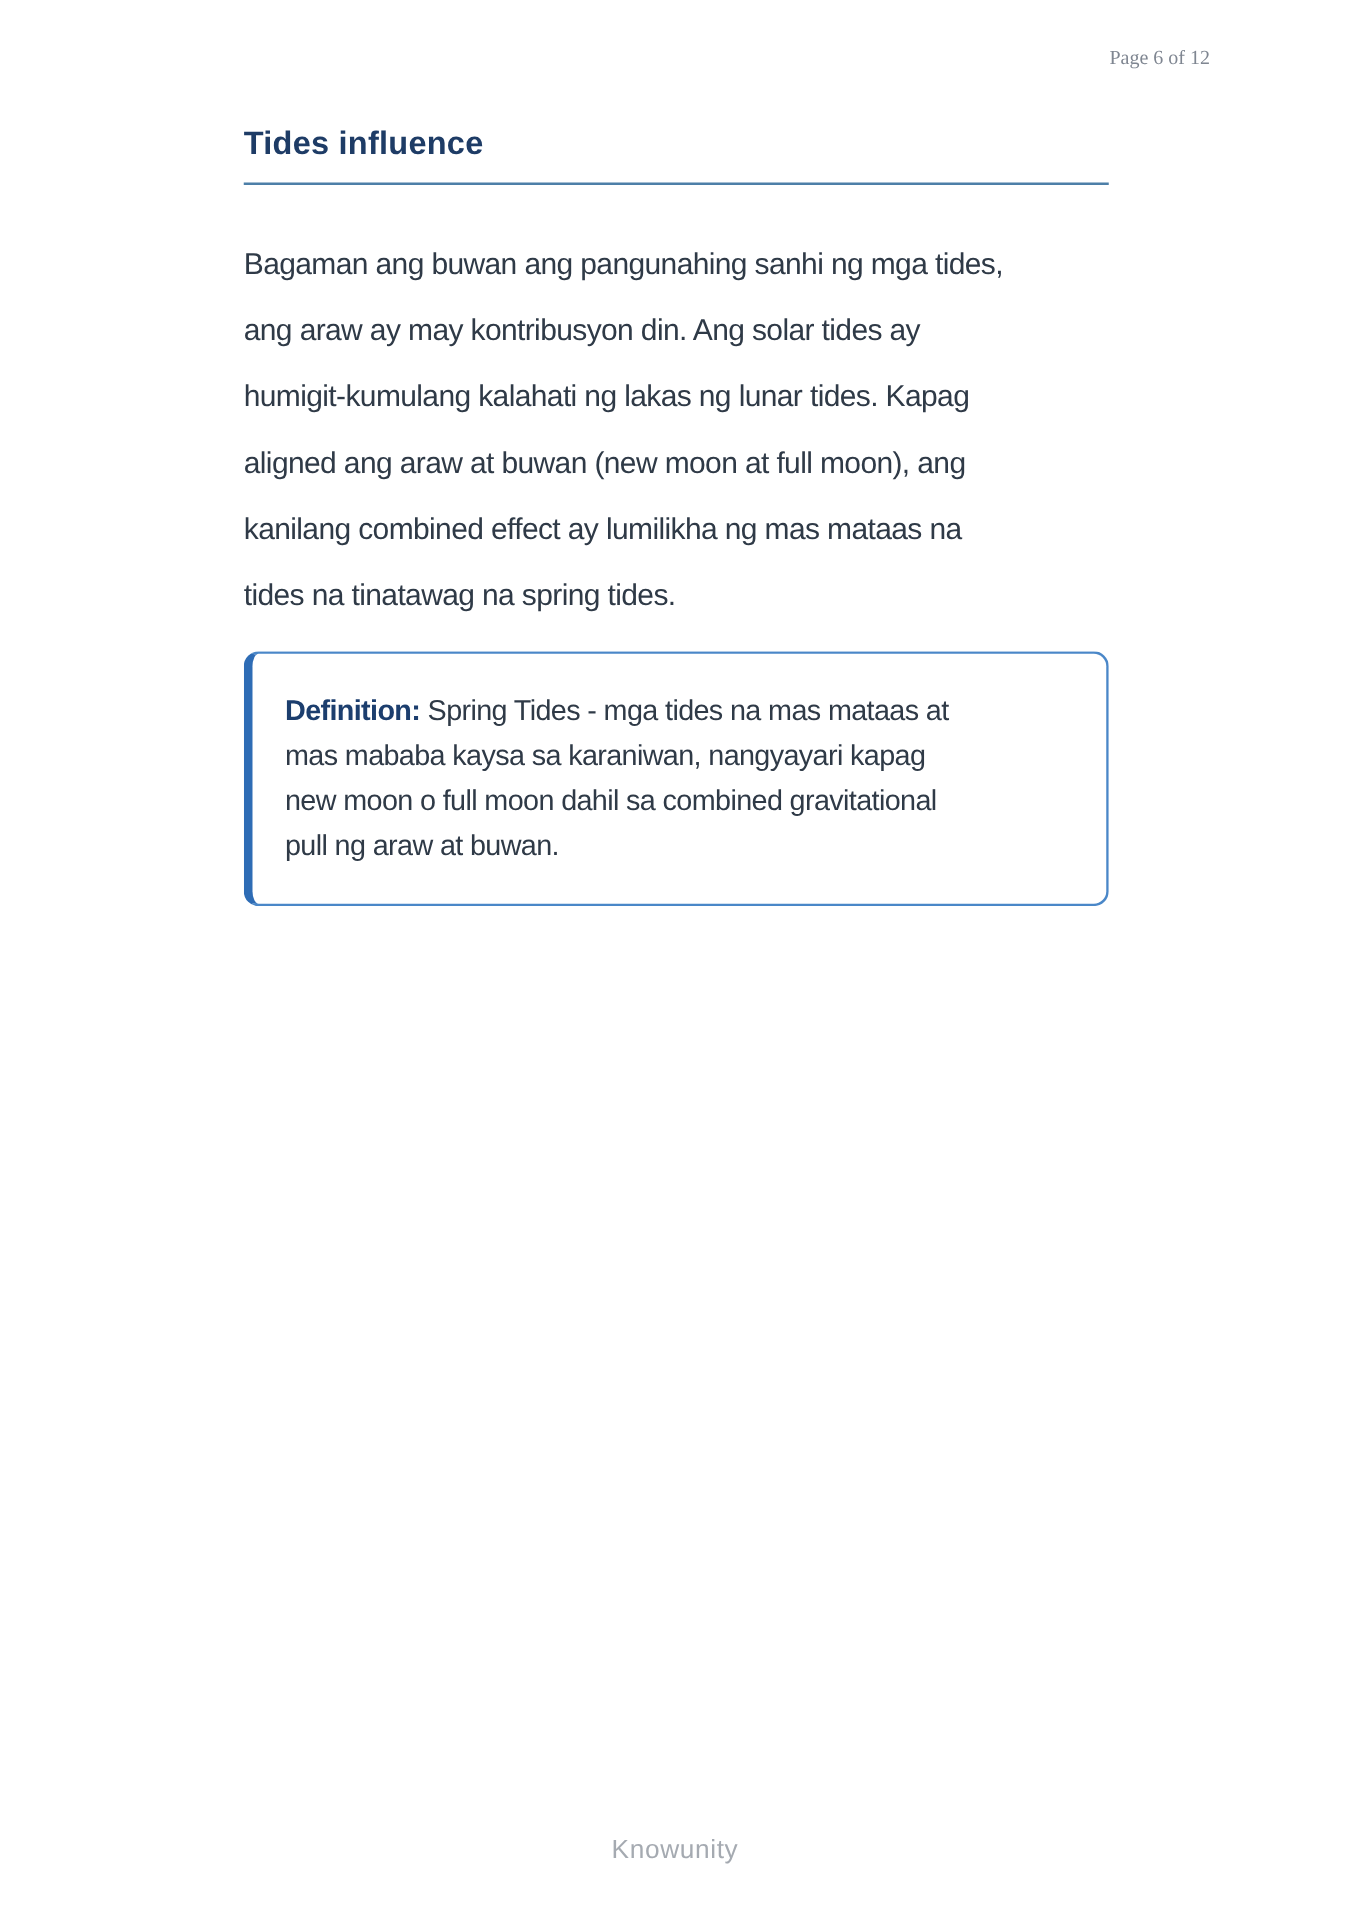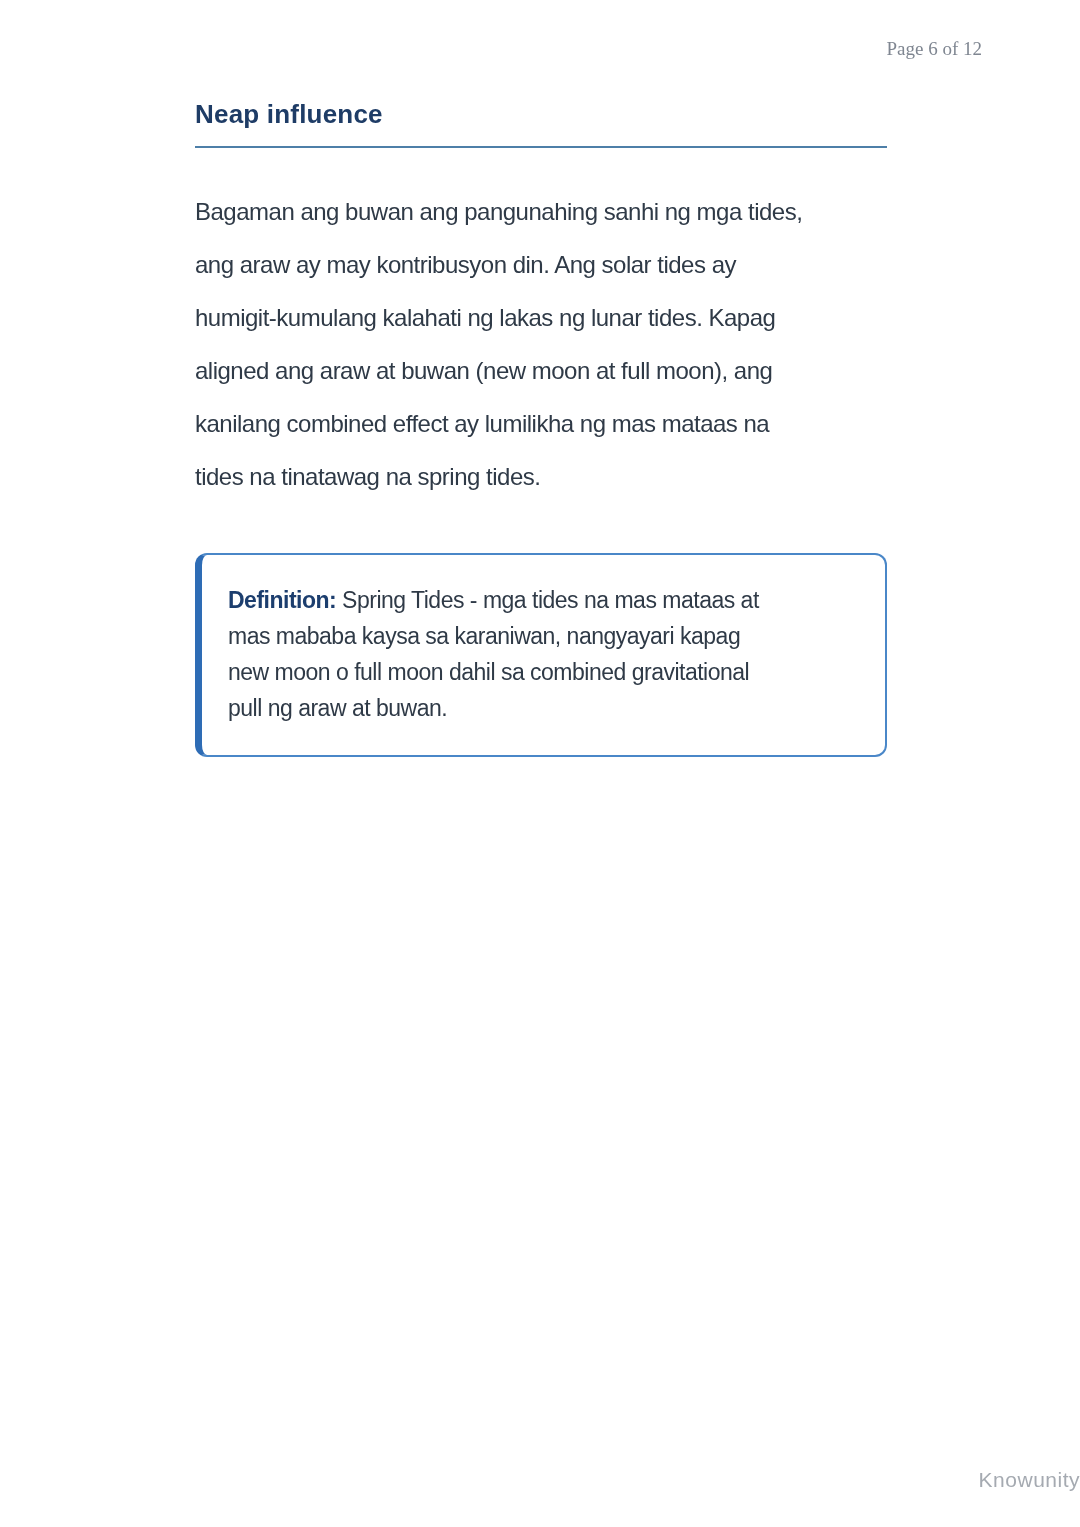"Page 6 of 12" .page-number { font-size: 19px -> 16px; right: 98px -> 112px }
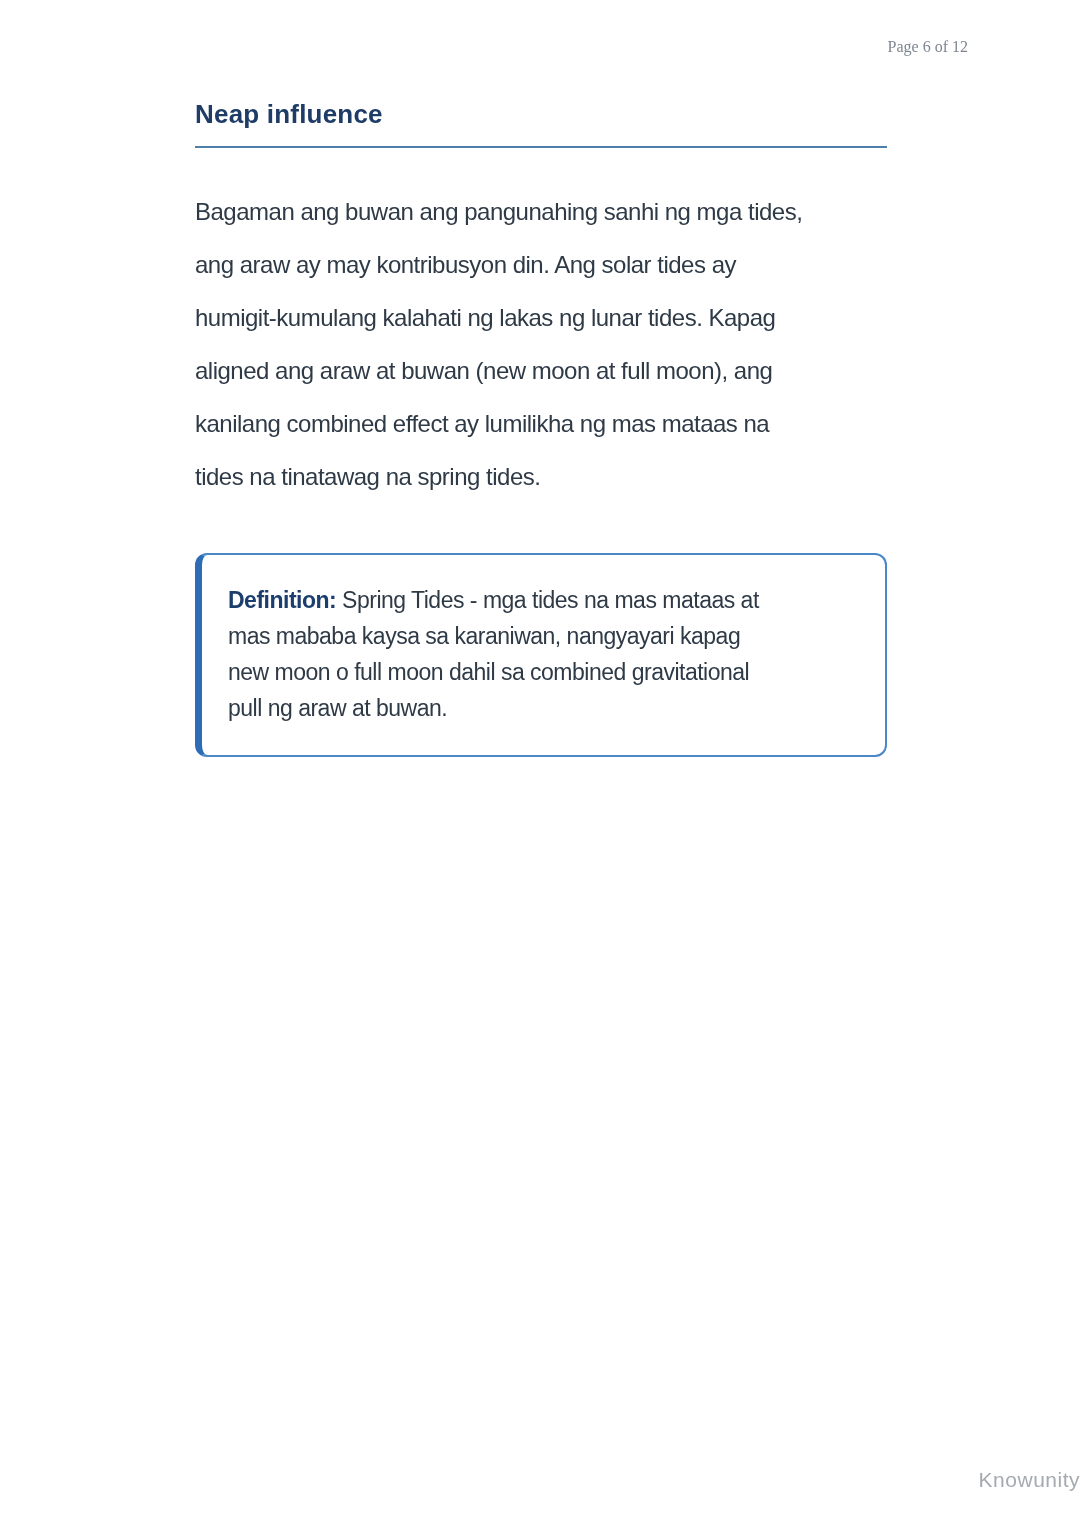"Neap influence" h1.section-title { text: Neap -> Tides }
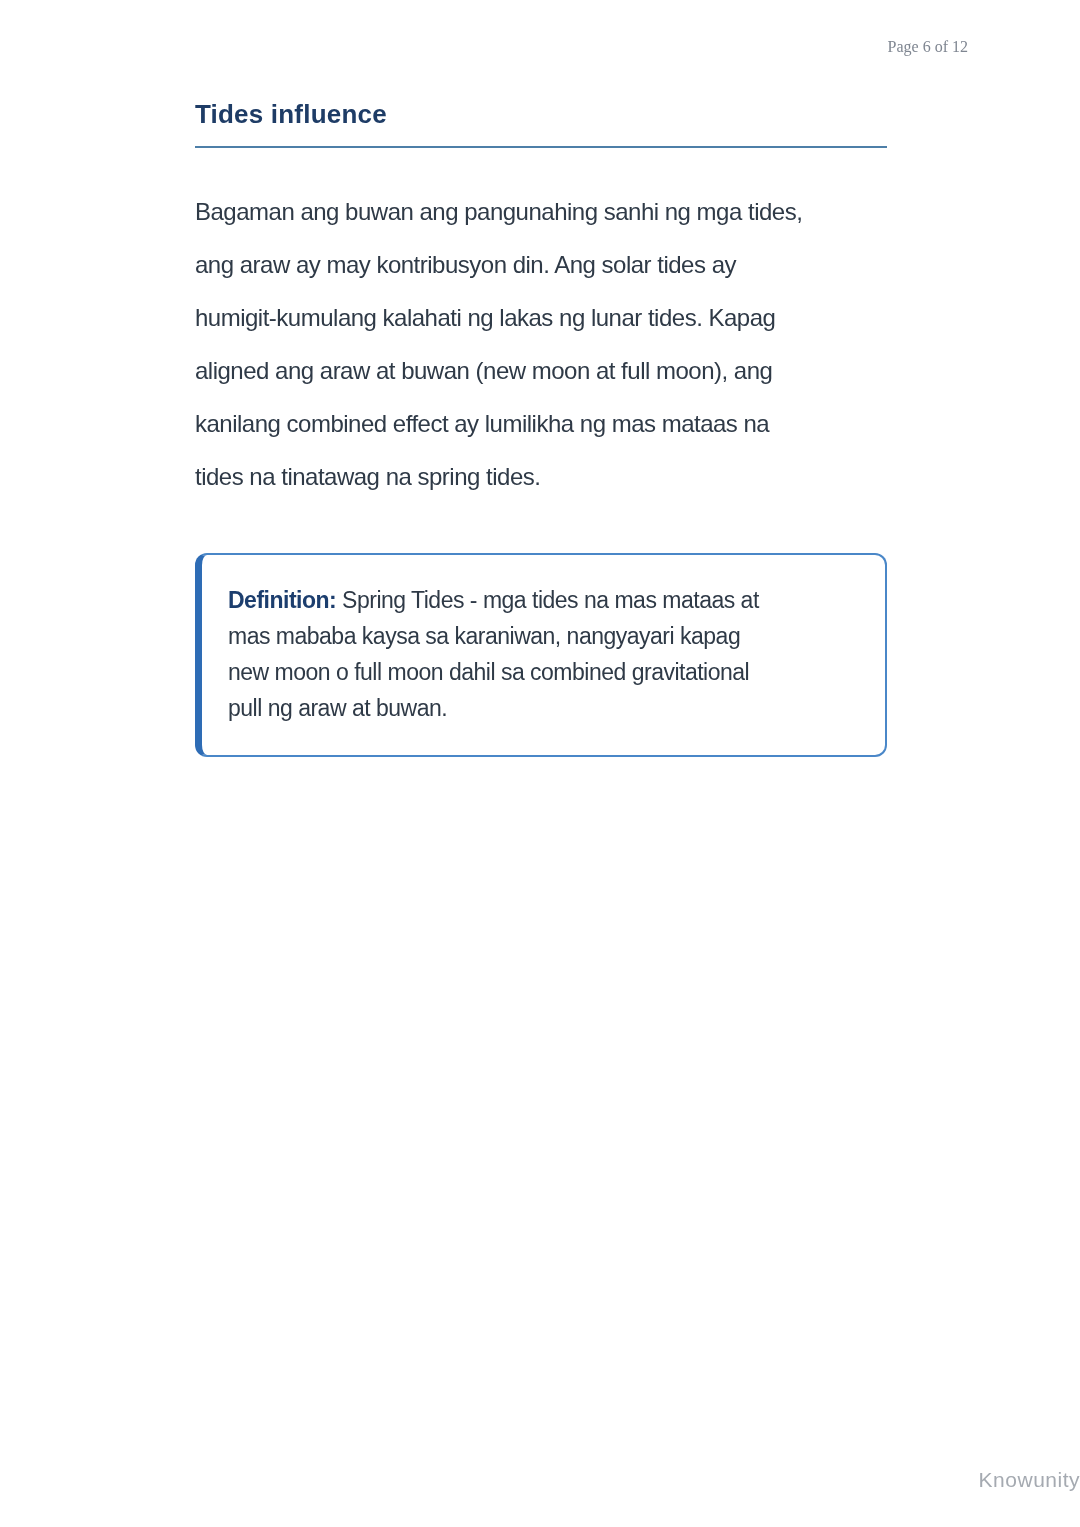"Definition: Spring Tides - mga" .definition-box { margin-top: 50px -> 18px }
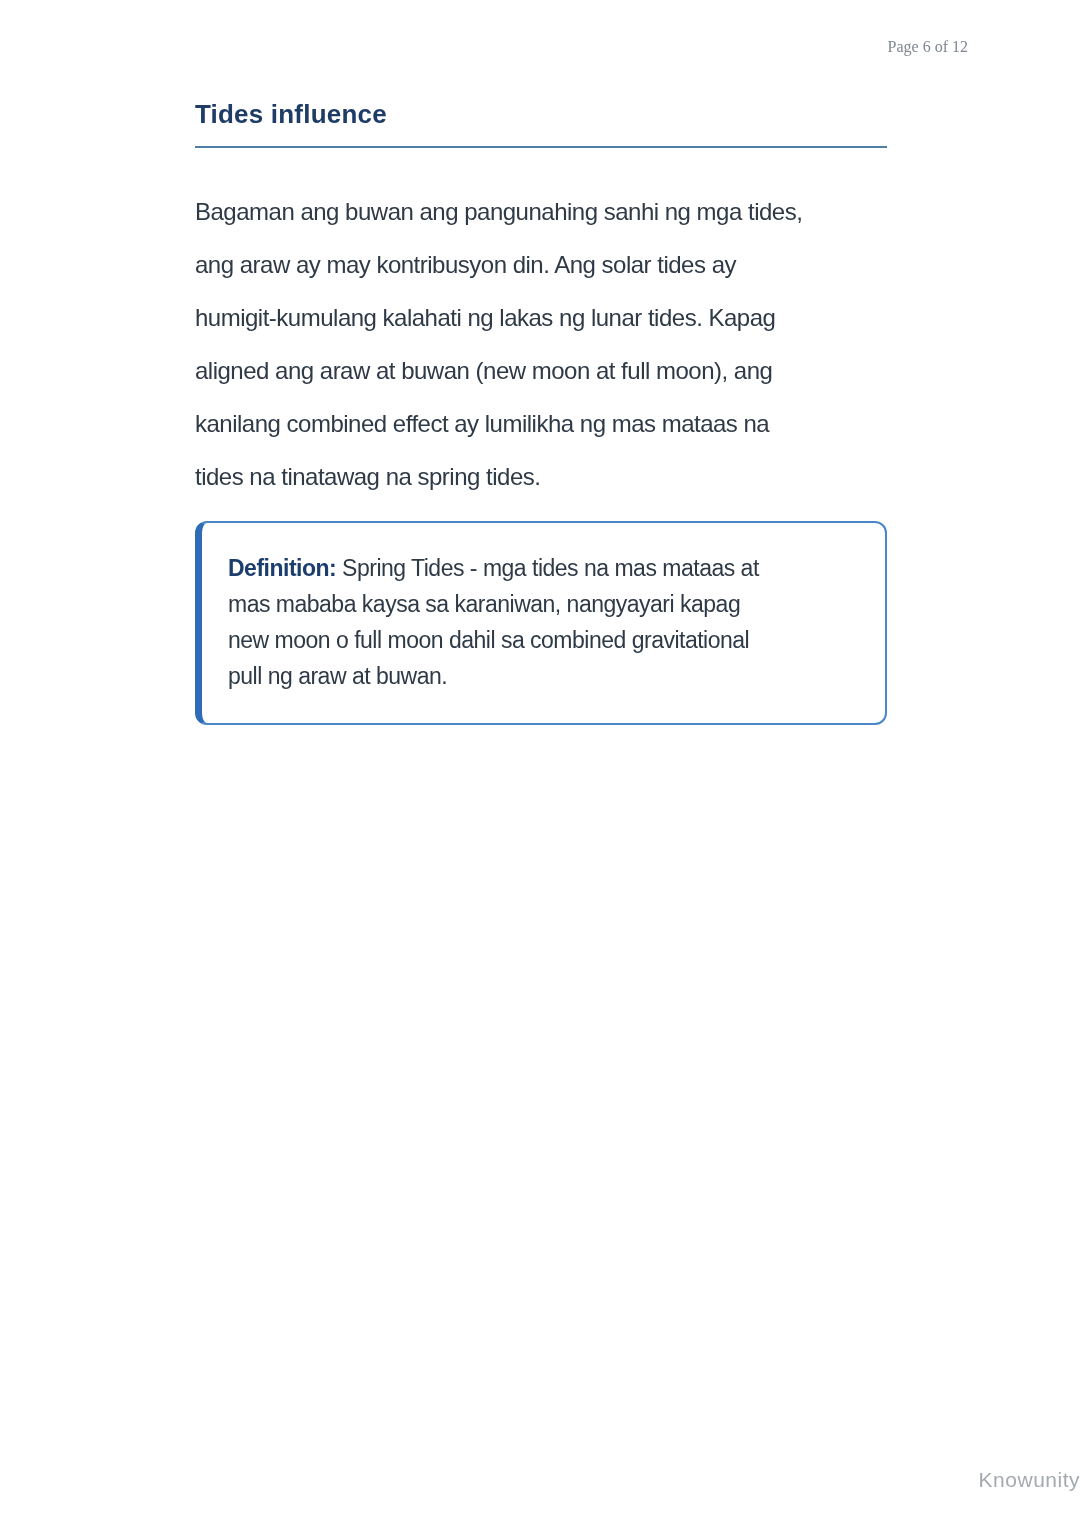"Knowunity" .footer-brand { text-align: right -> center }
